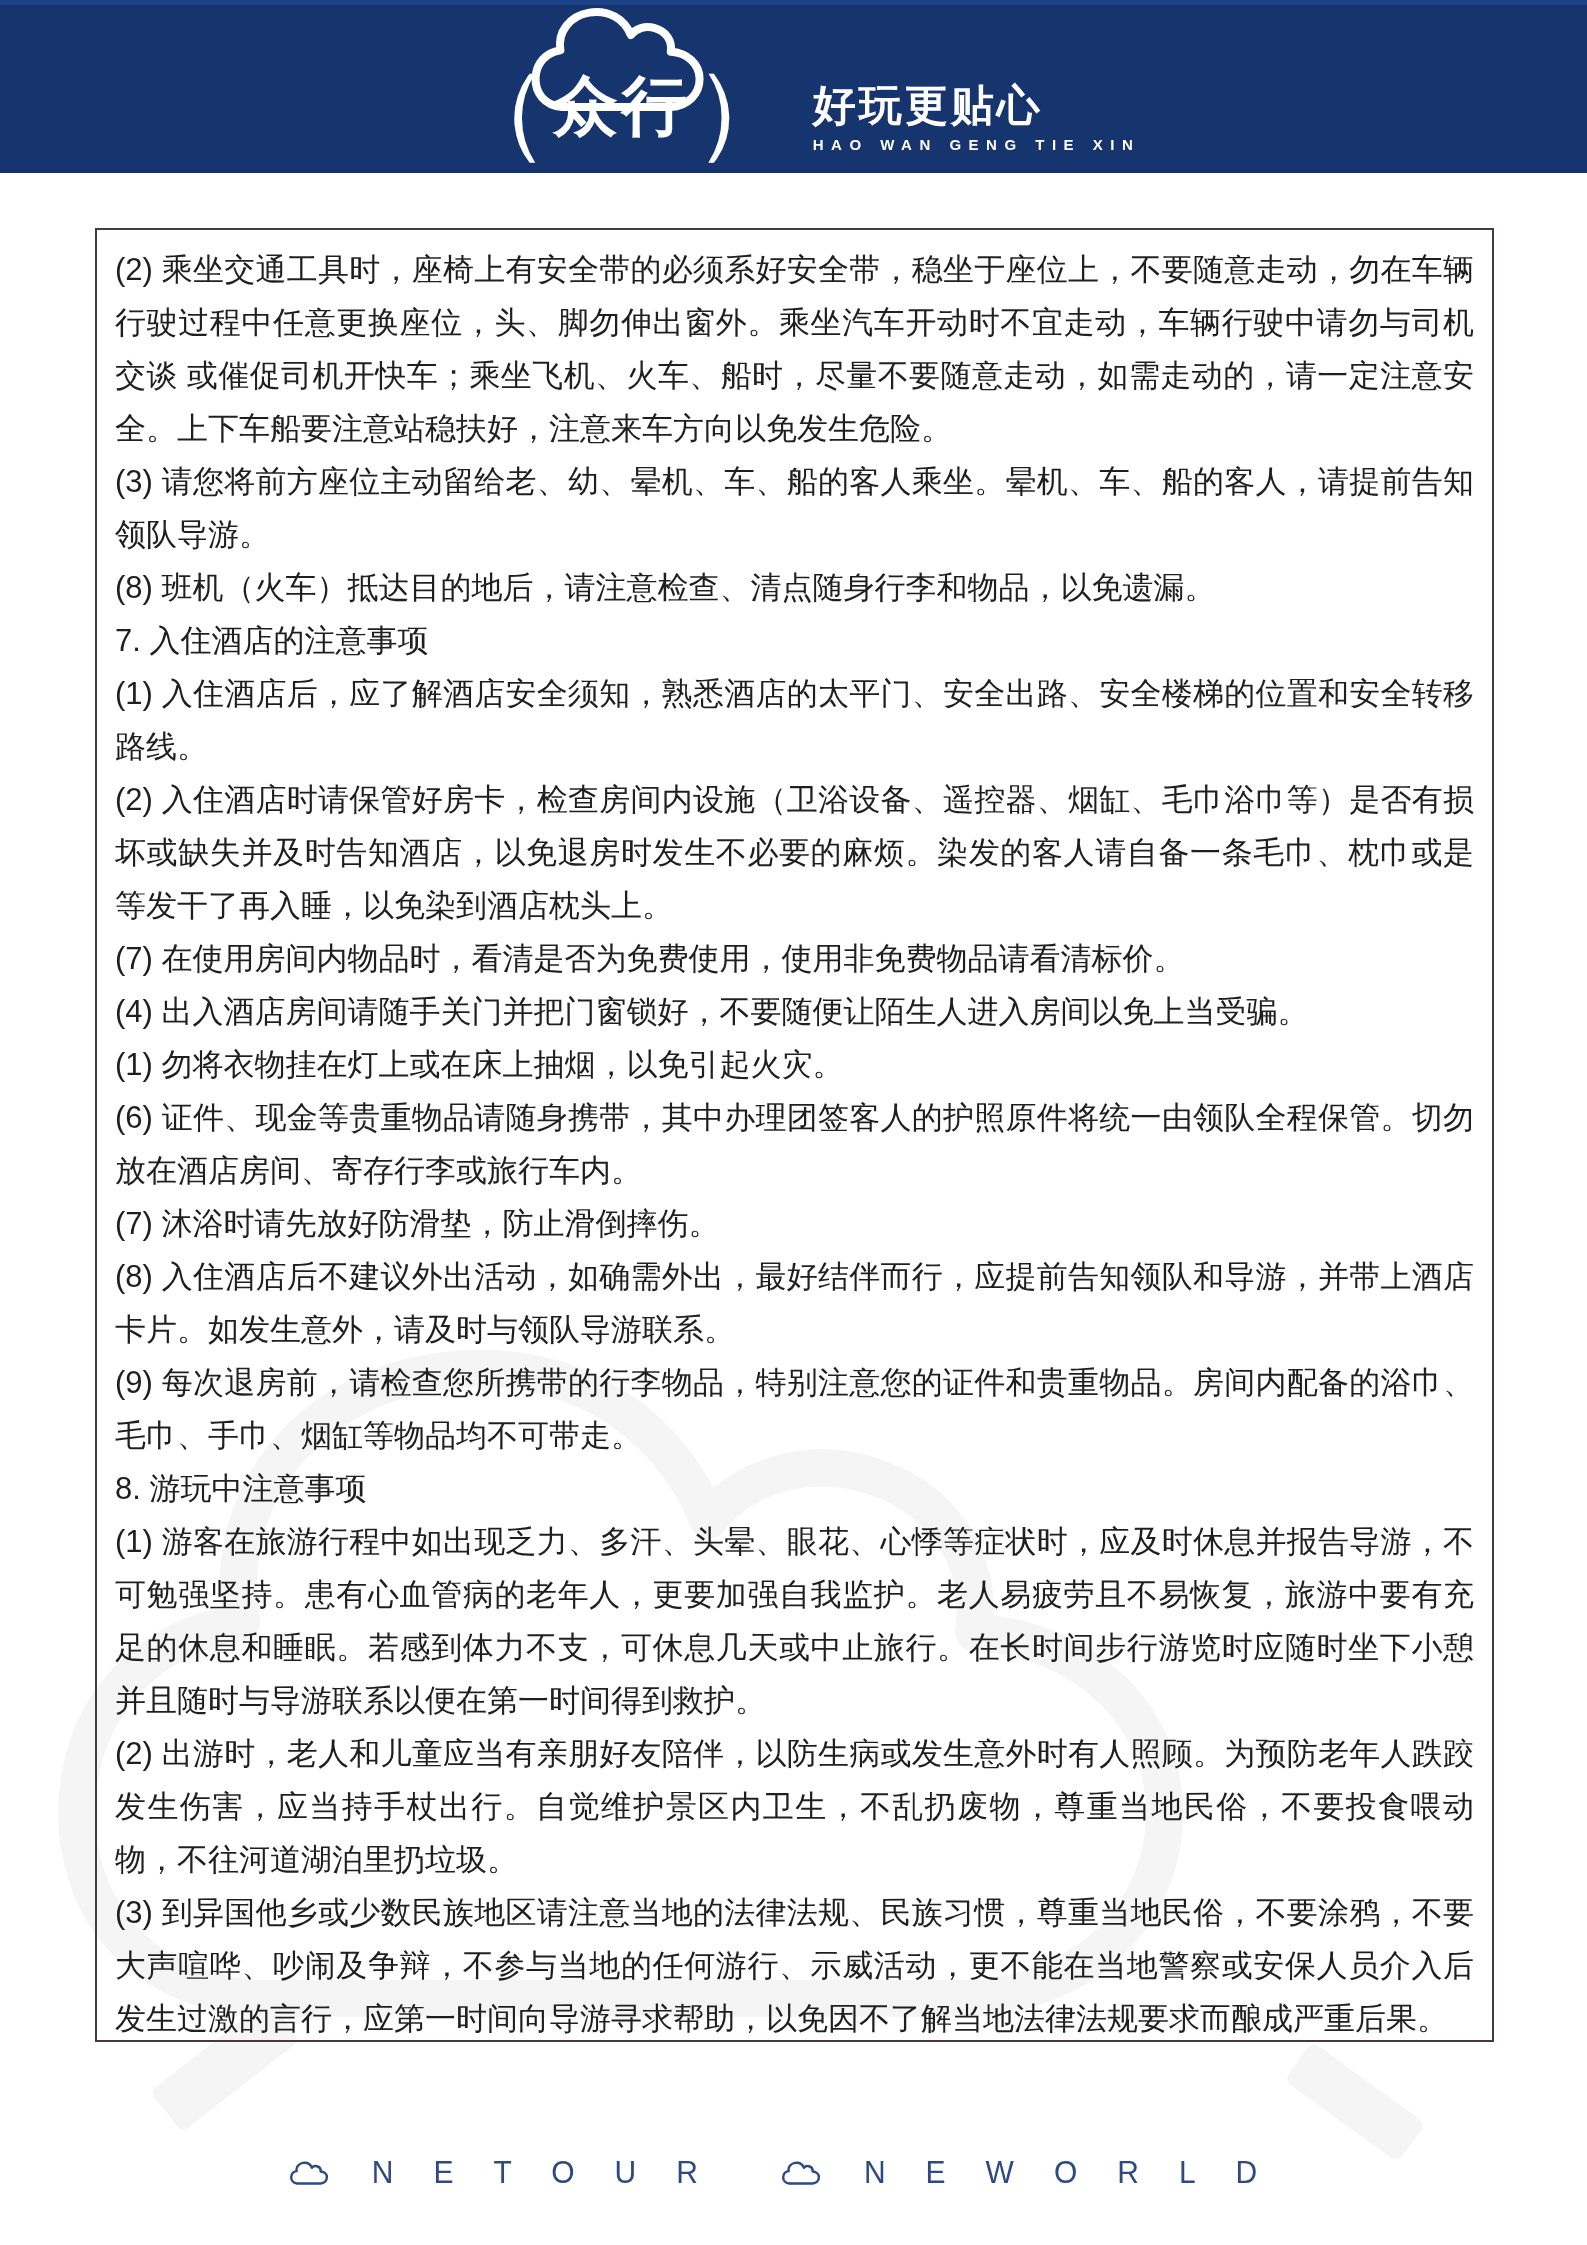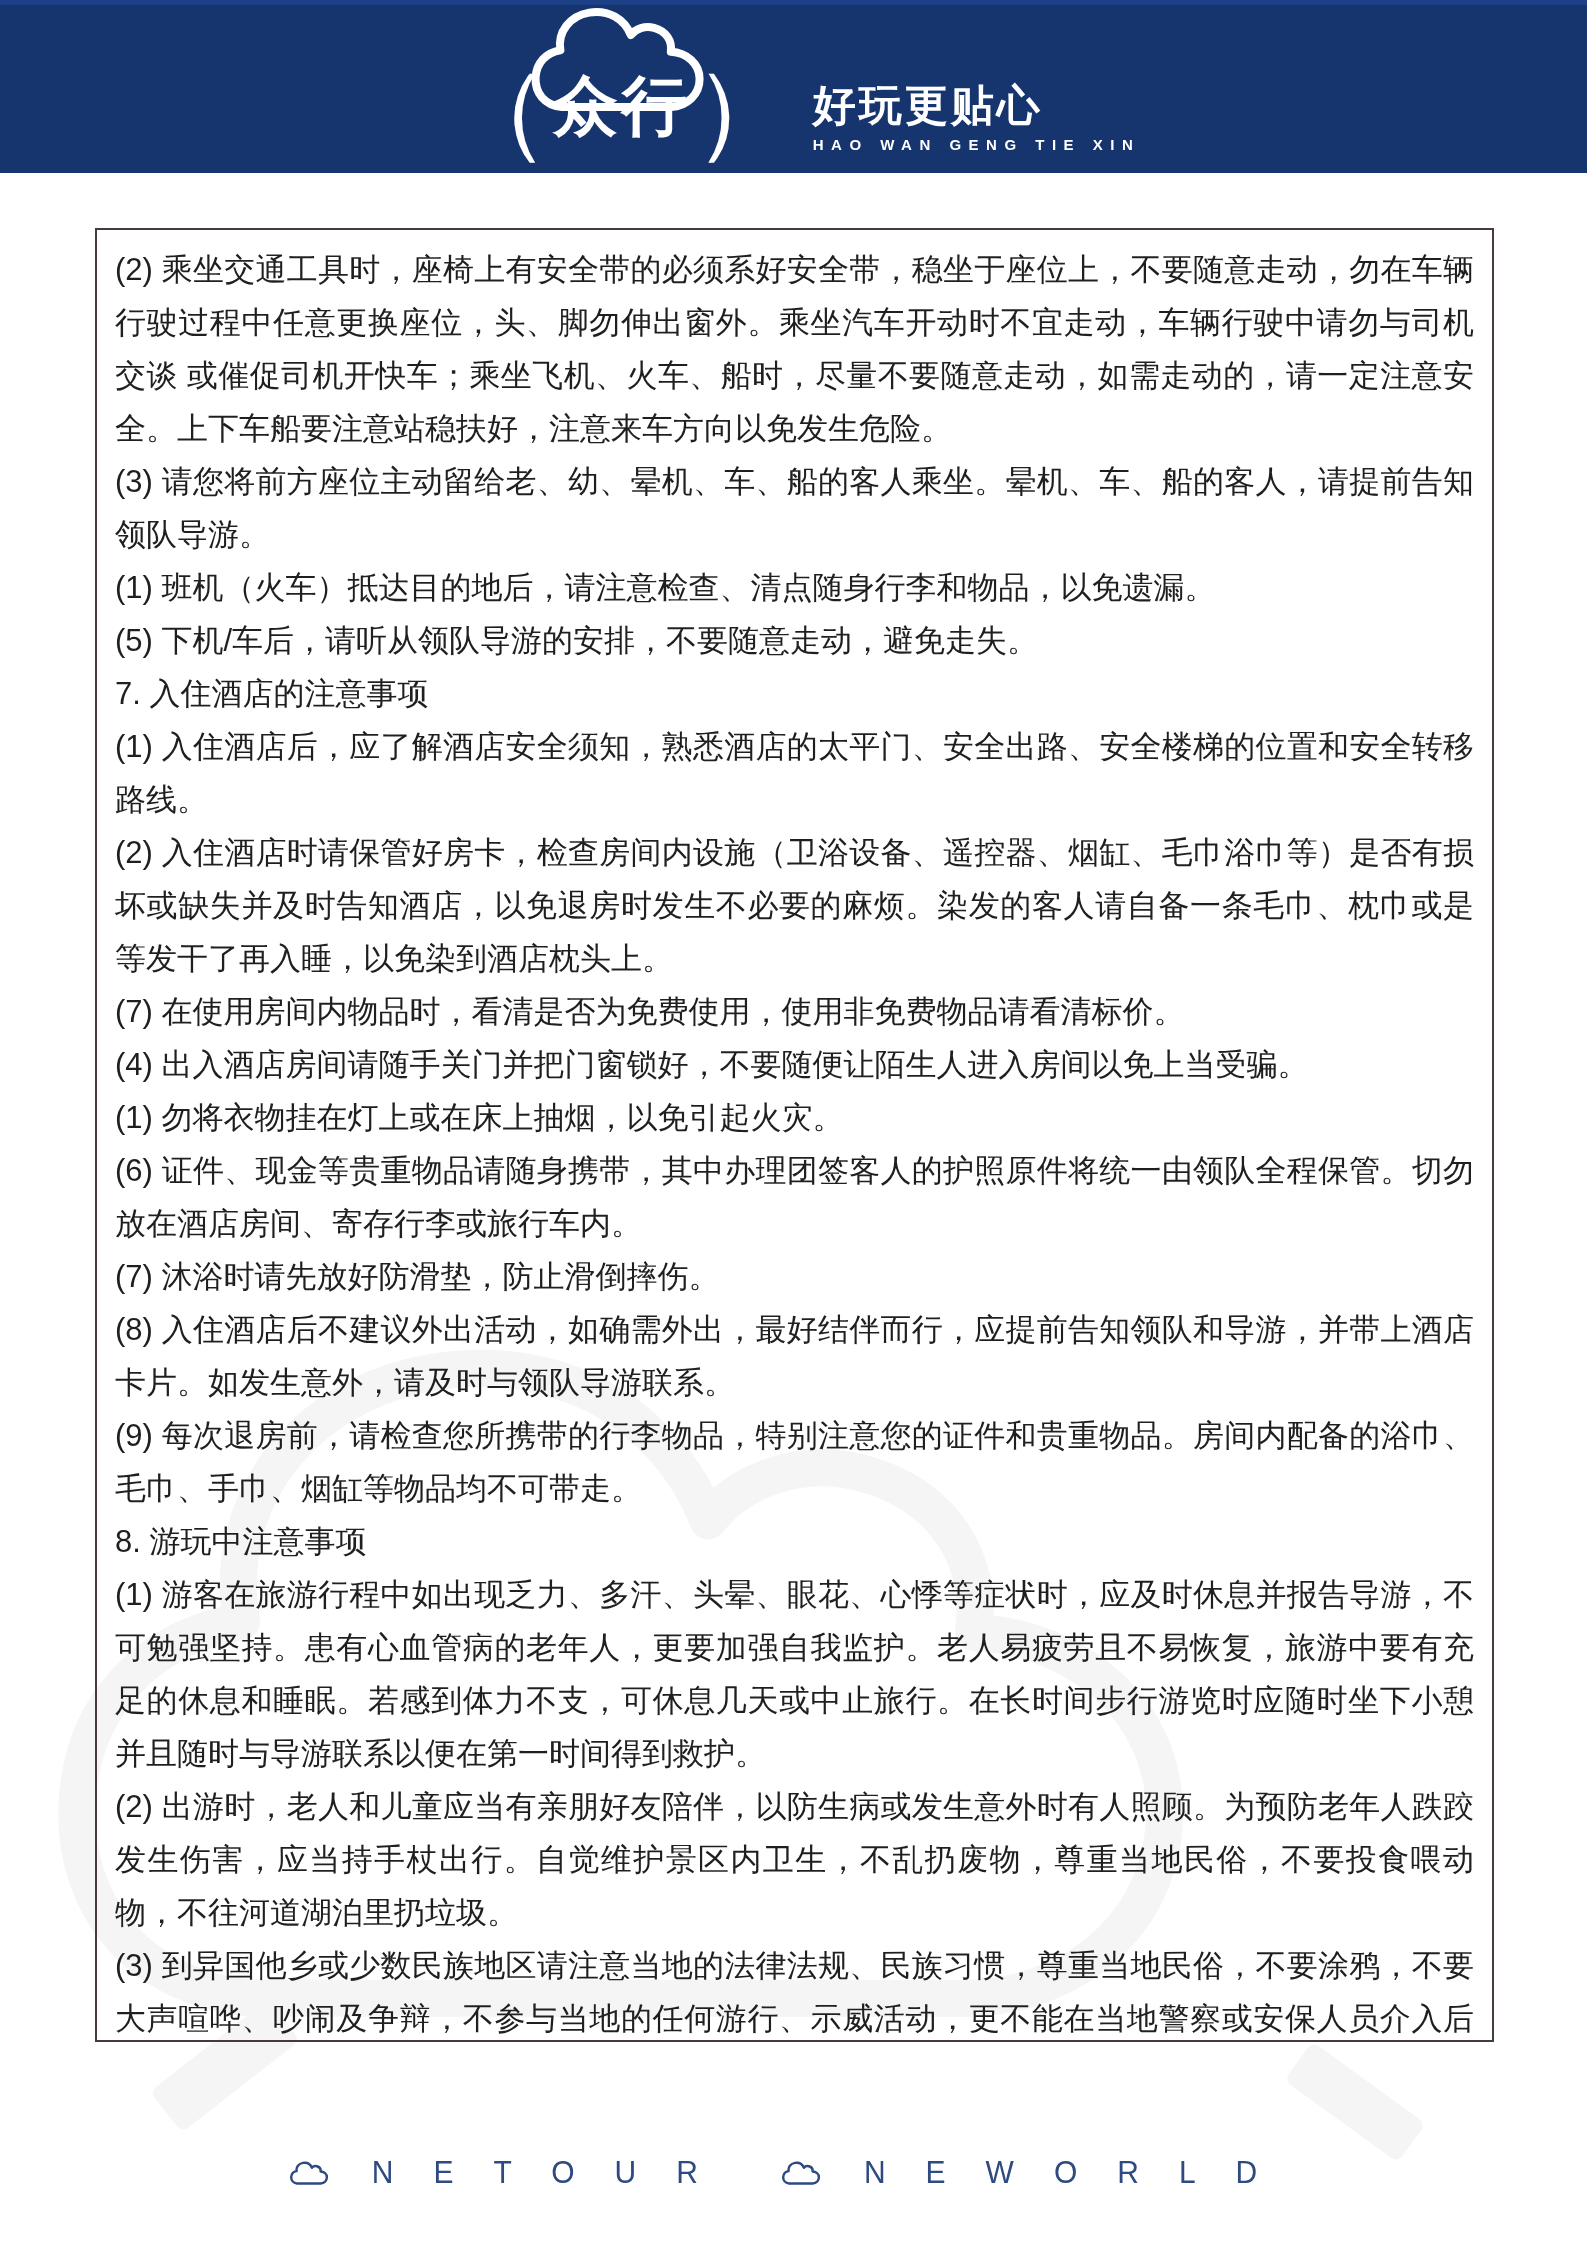"(1) 班机（火车）抵达目的地后，请注意检查、清点随身行李和物品，以免遗漏。" span { text: 1 -> 8 }
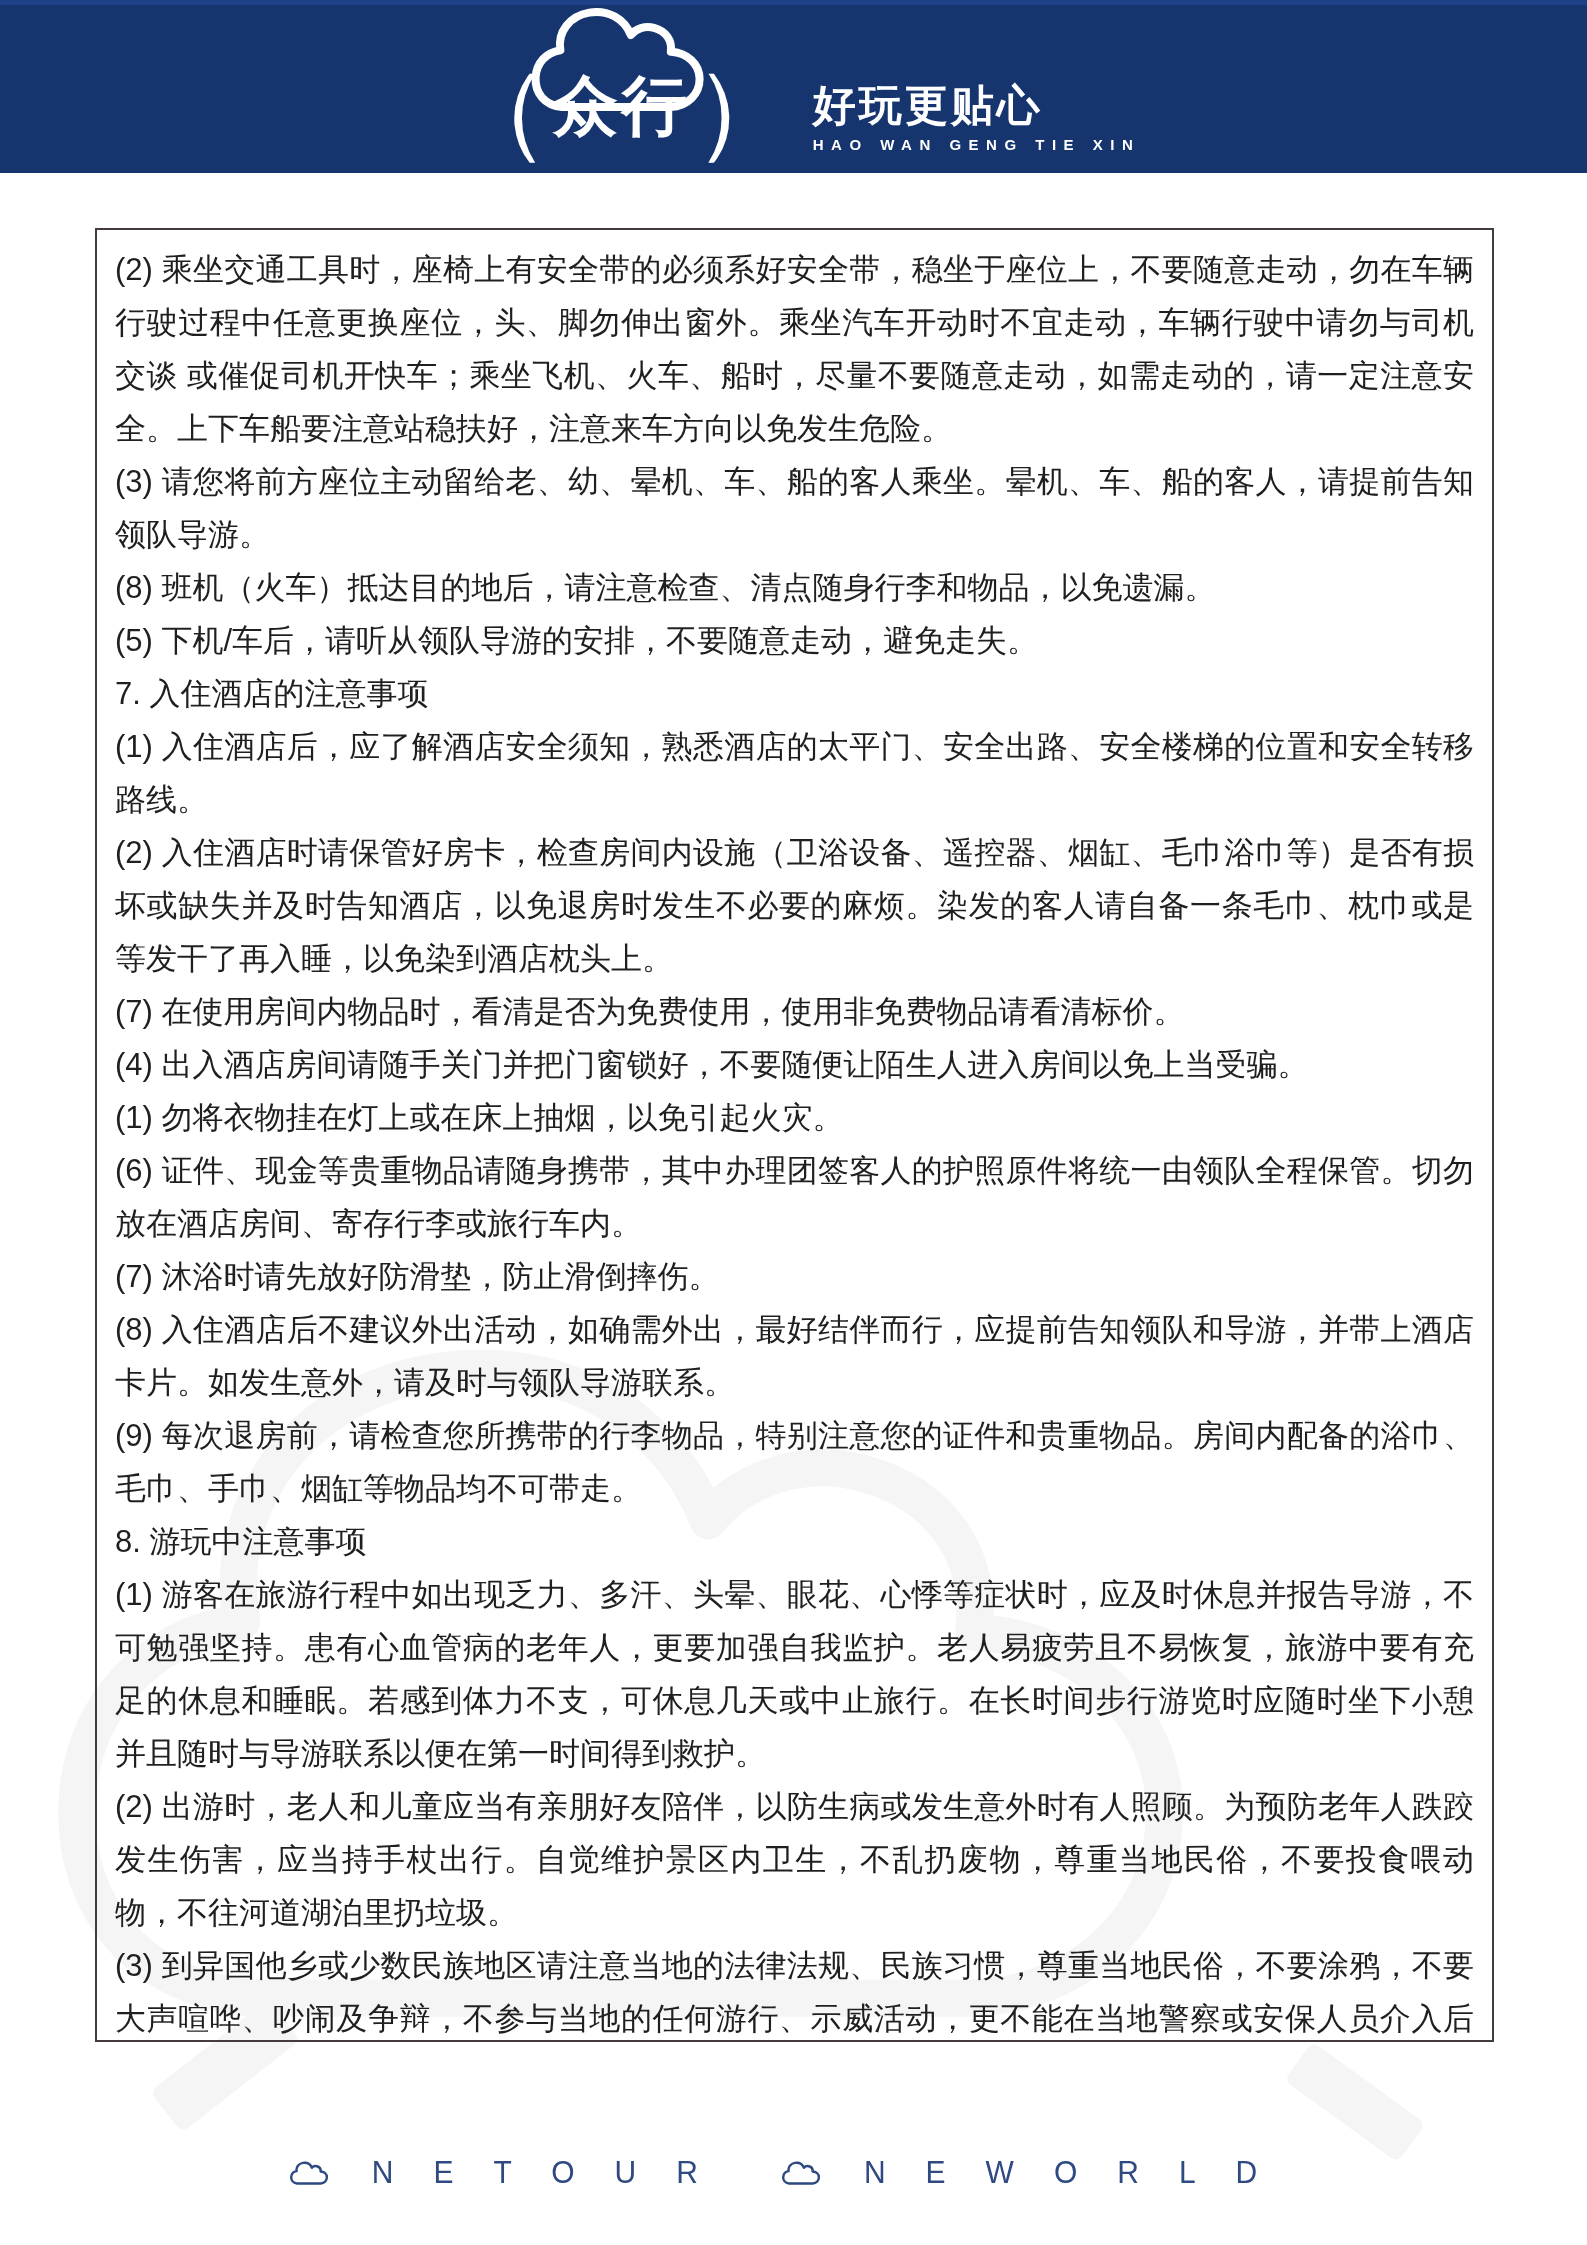"(5) 下机/车后，请听从领队导游的安排，不要随意走动，避免走失。" p.para { html: <p><span>(5) 下机/车后，请听从领队导游的安排，不要随意走动，避免走失。</span></p> -> none }
